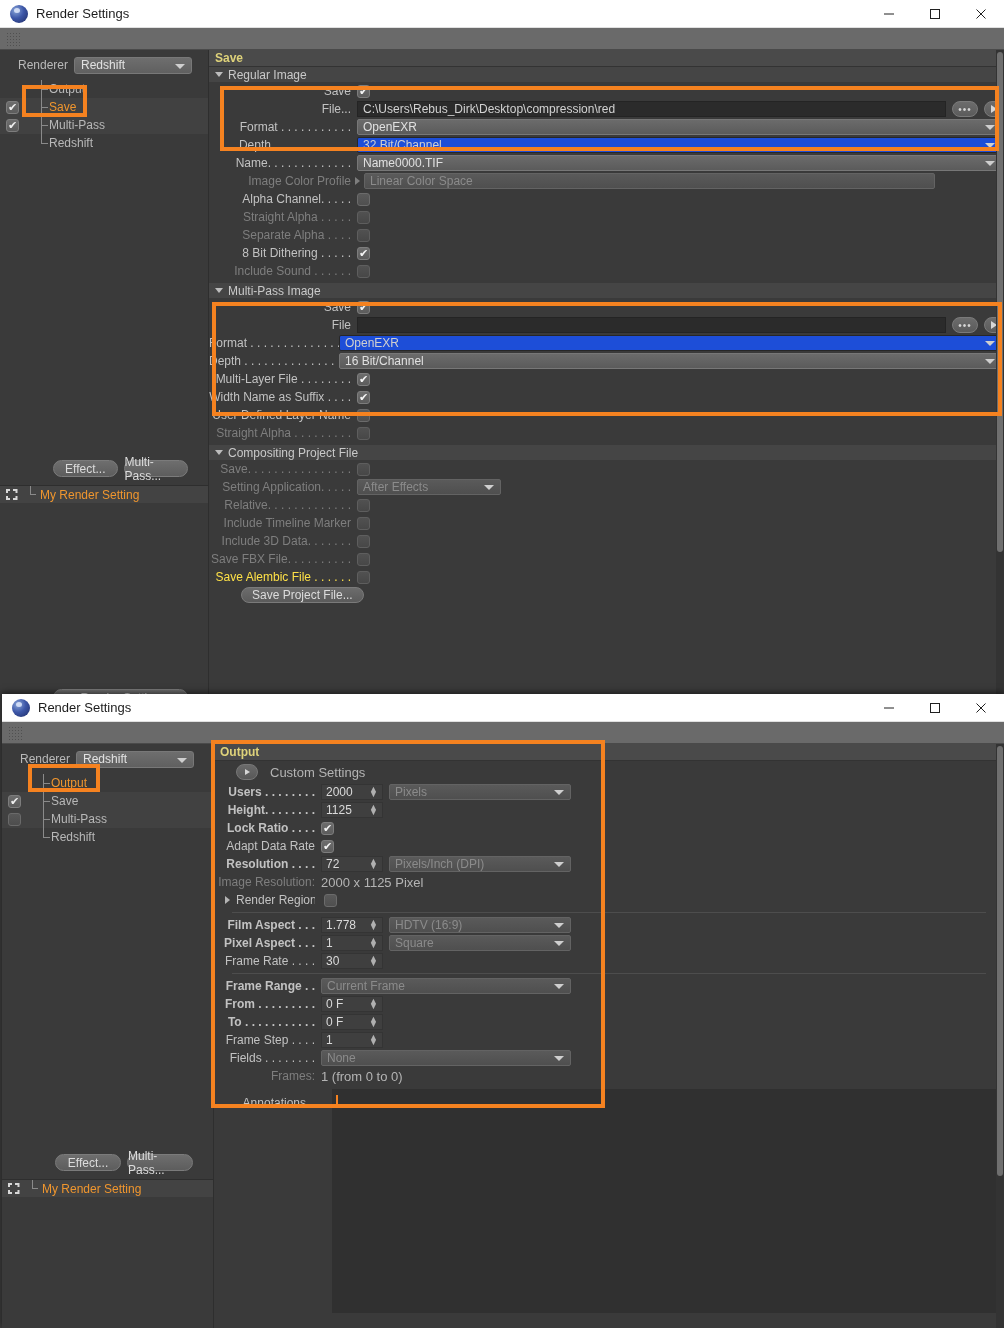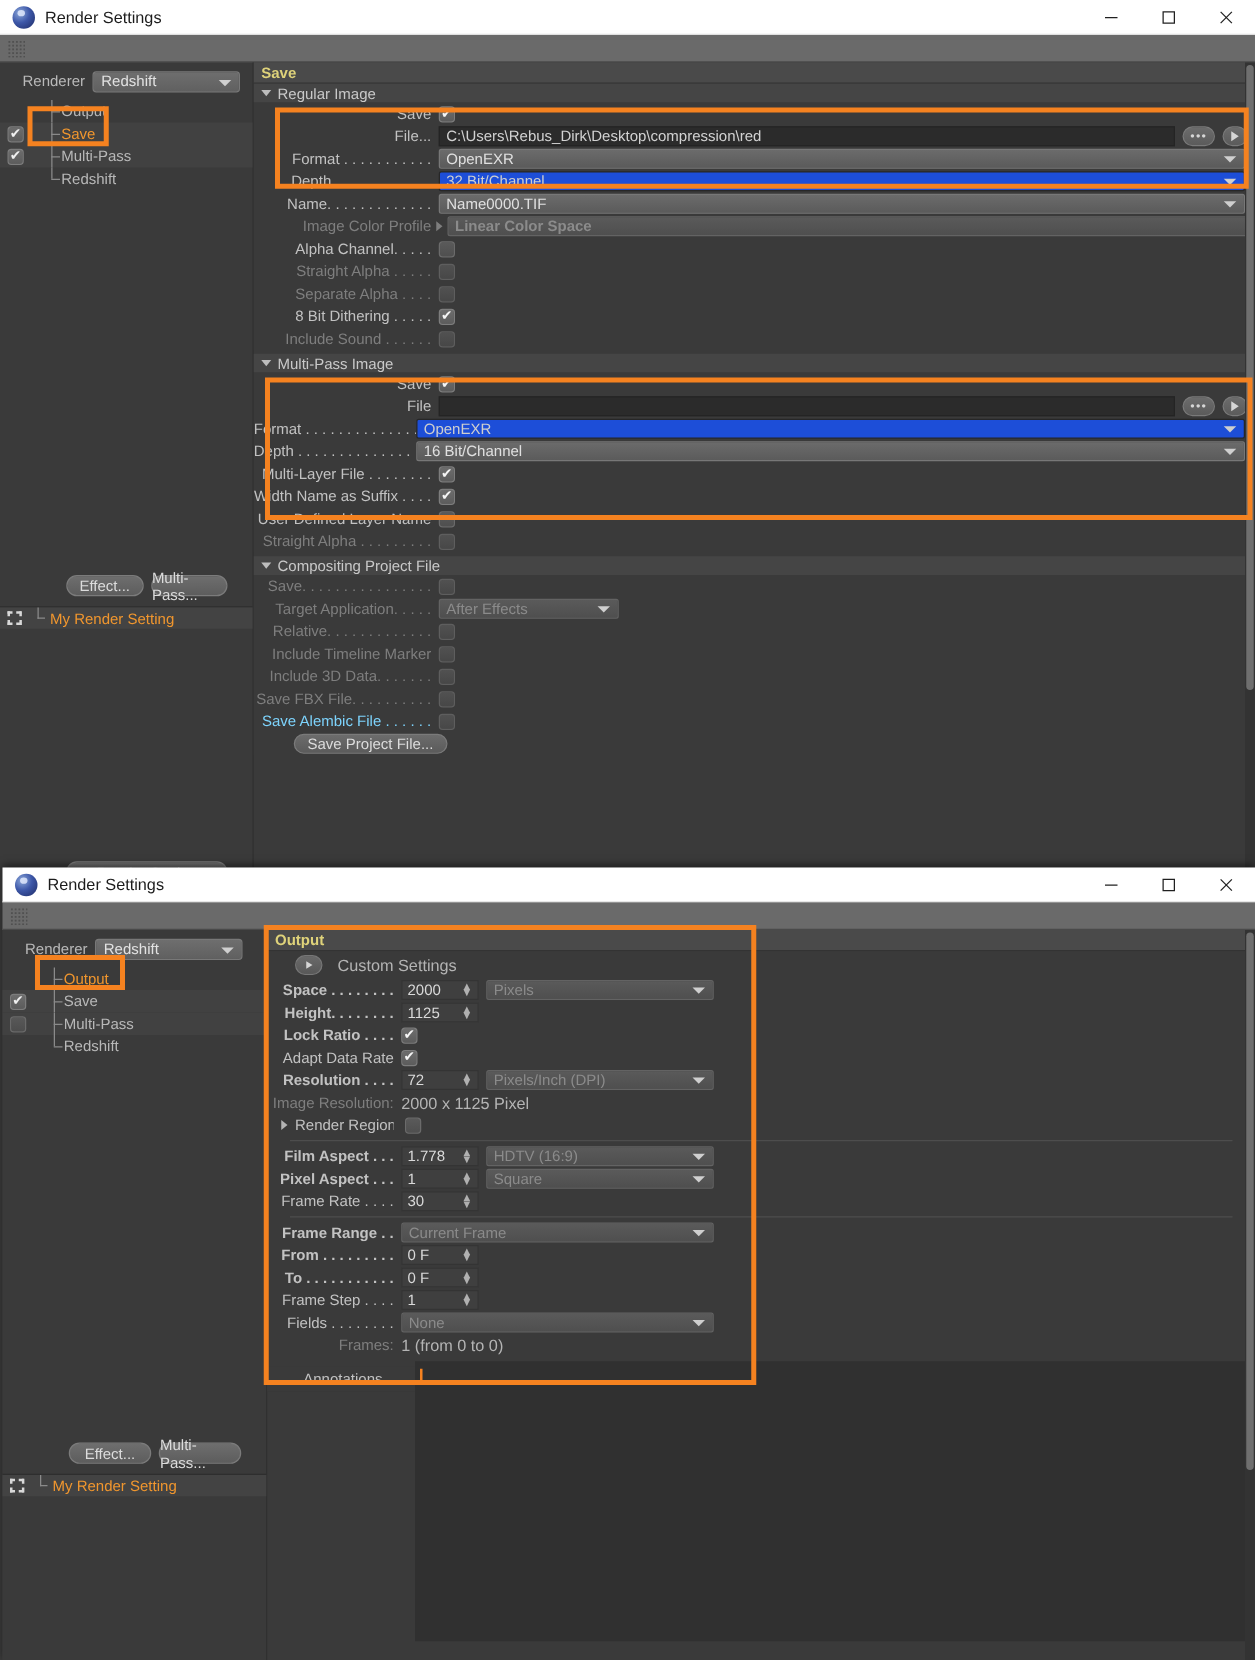"Linear Color Space" div.dropdown { font-weight: bold -> none; width: 646px -> 571px }
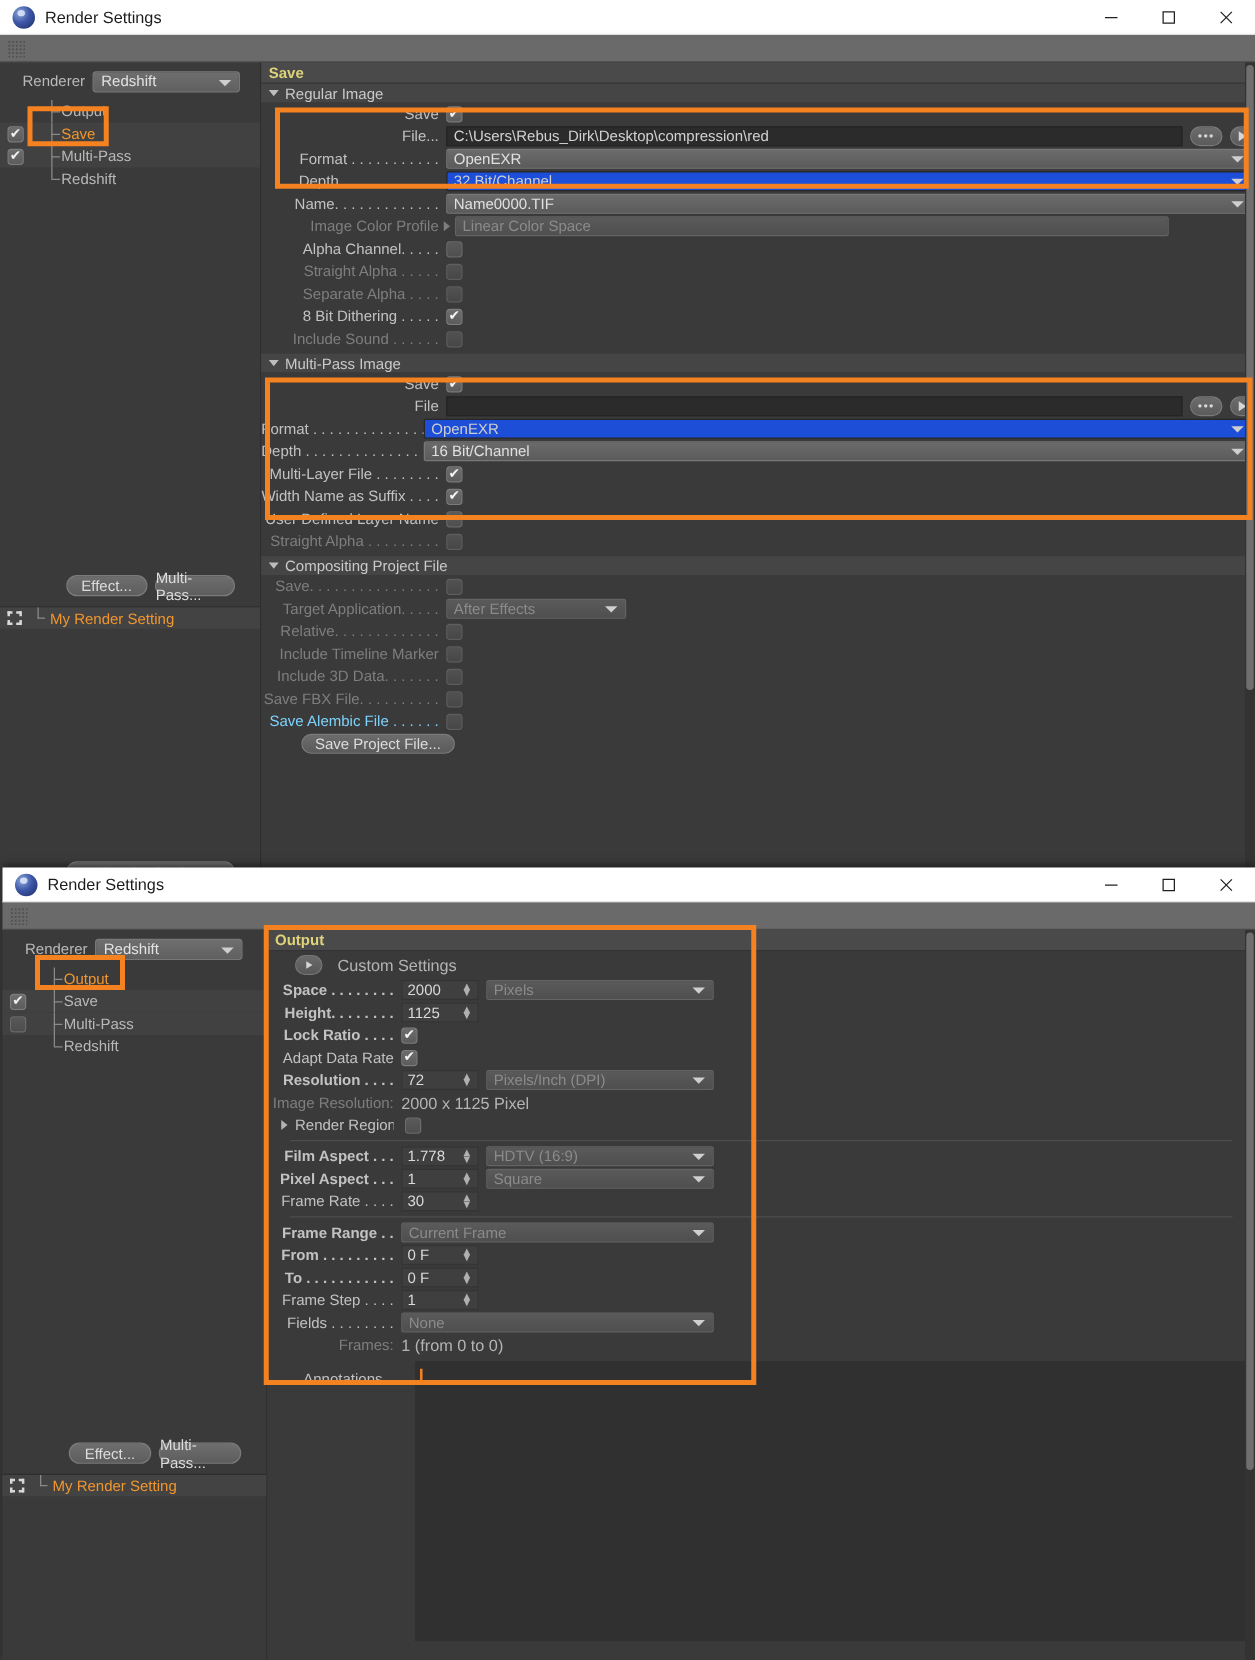"Target Application. . . ." div.lbl { text: Target -> Setting }
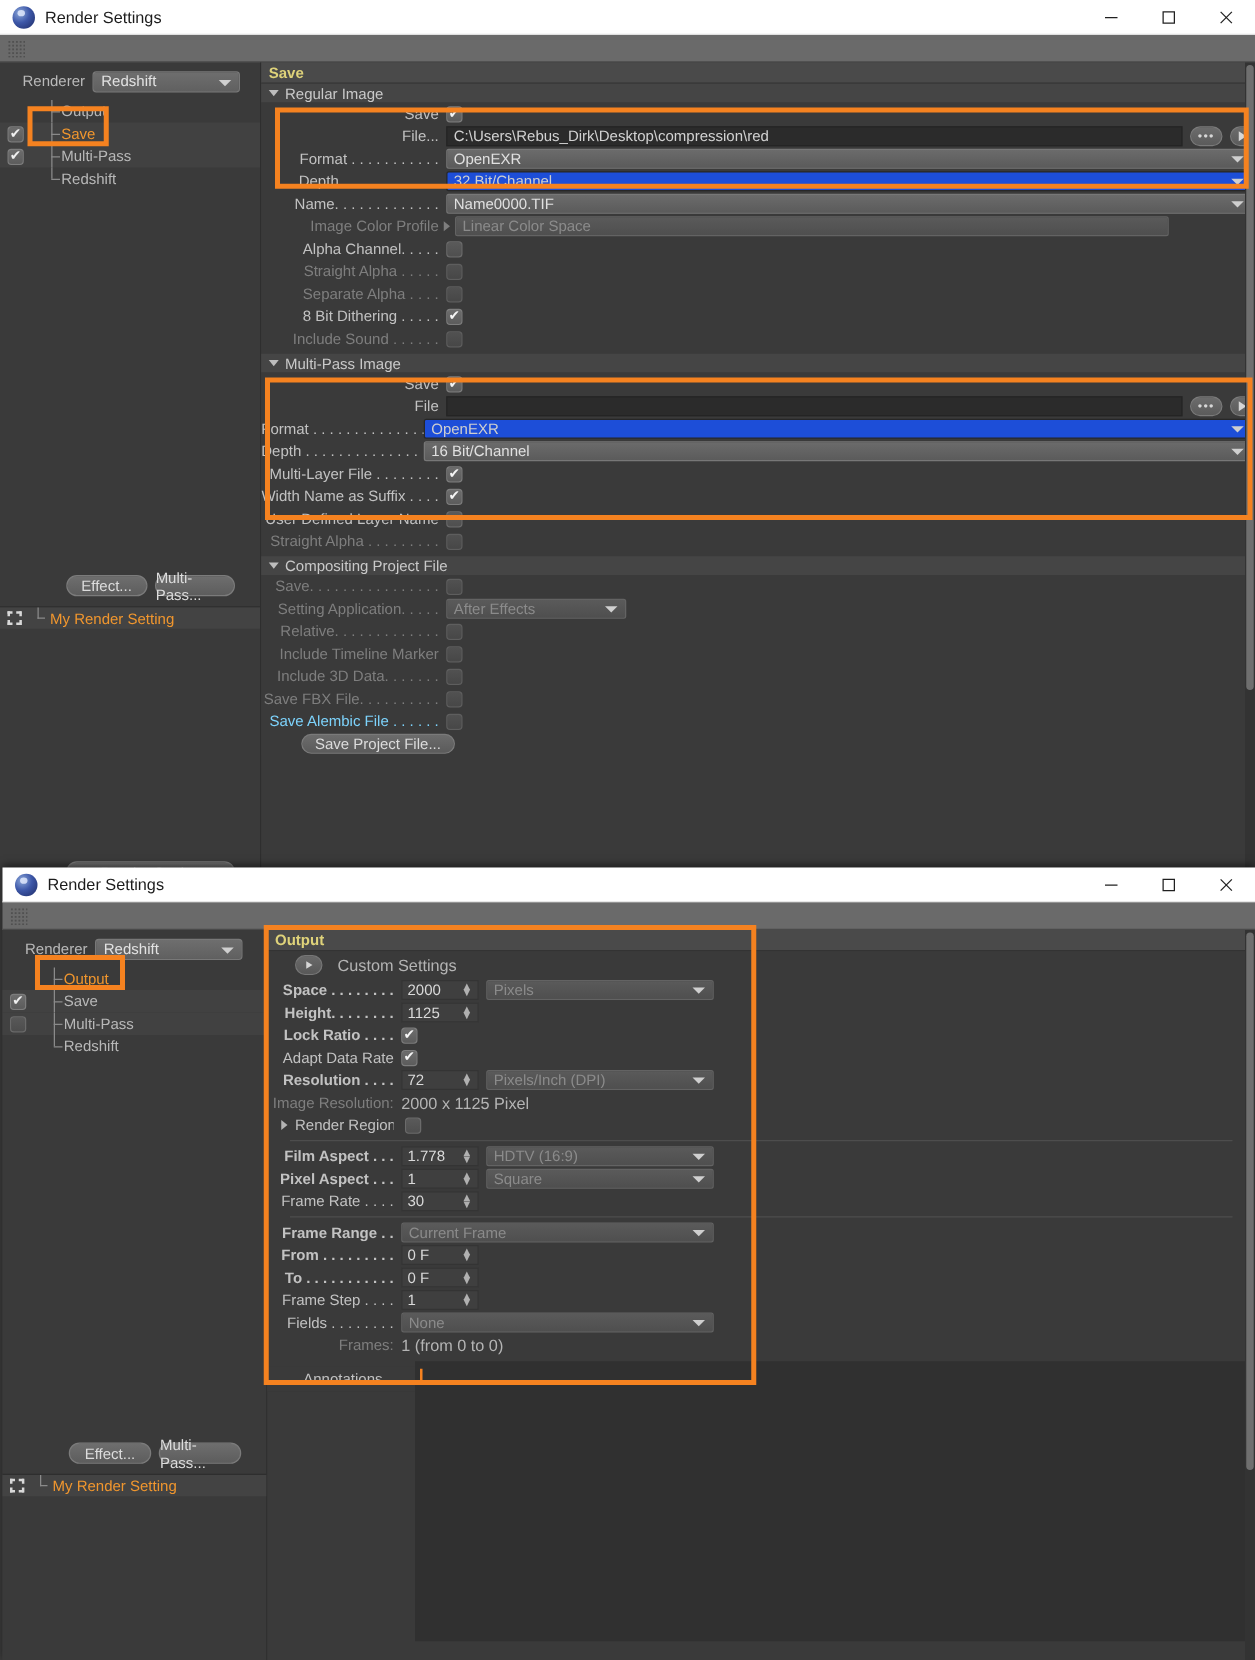"Save Alembic File . ." div.lbl { color: #7dd3fc -> #fde047 }
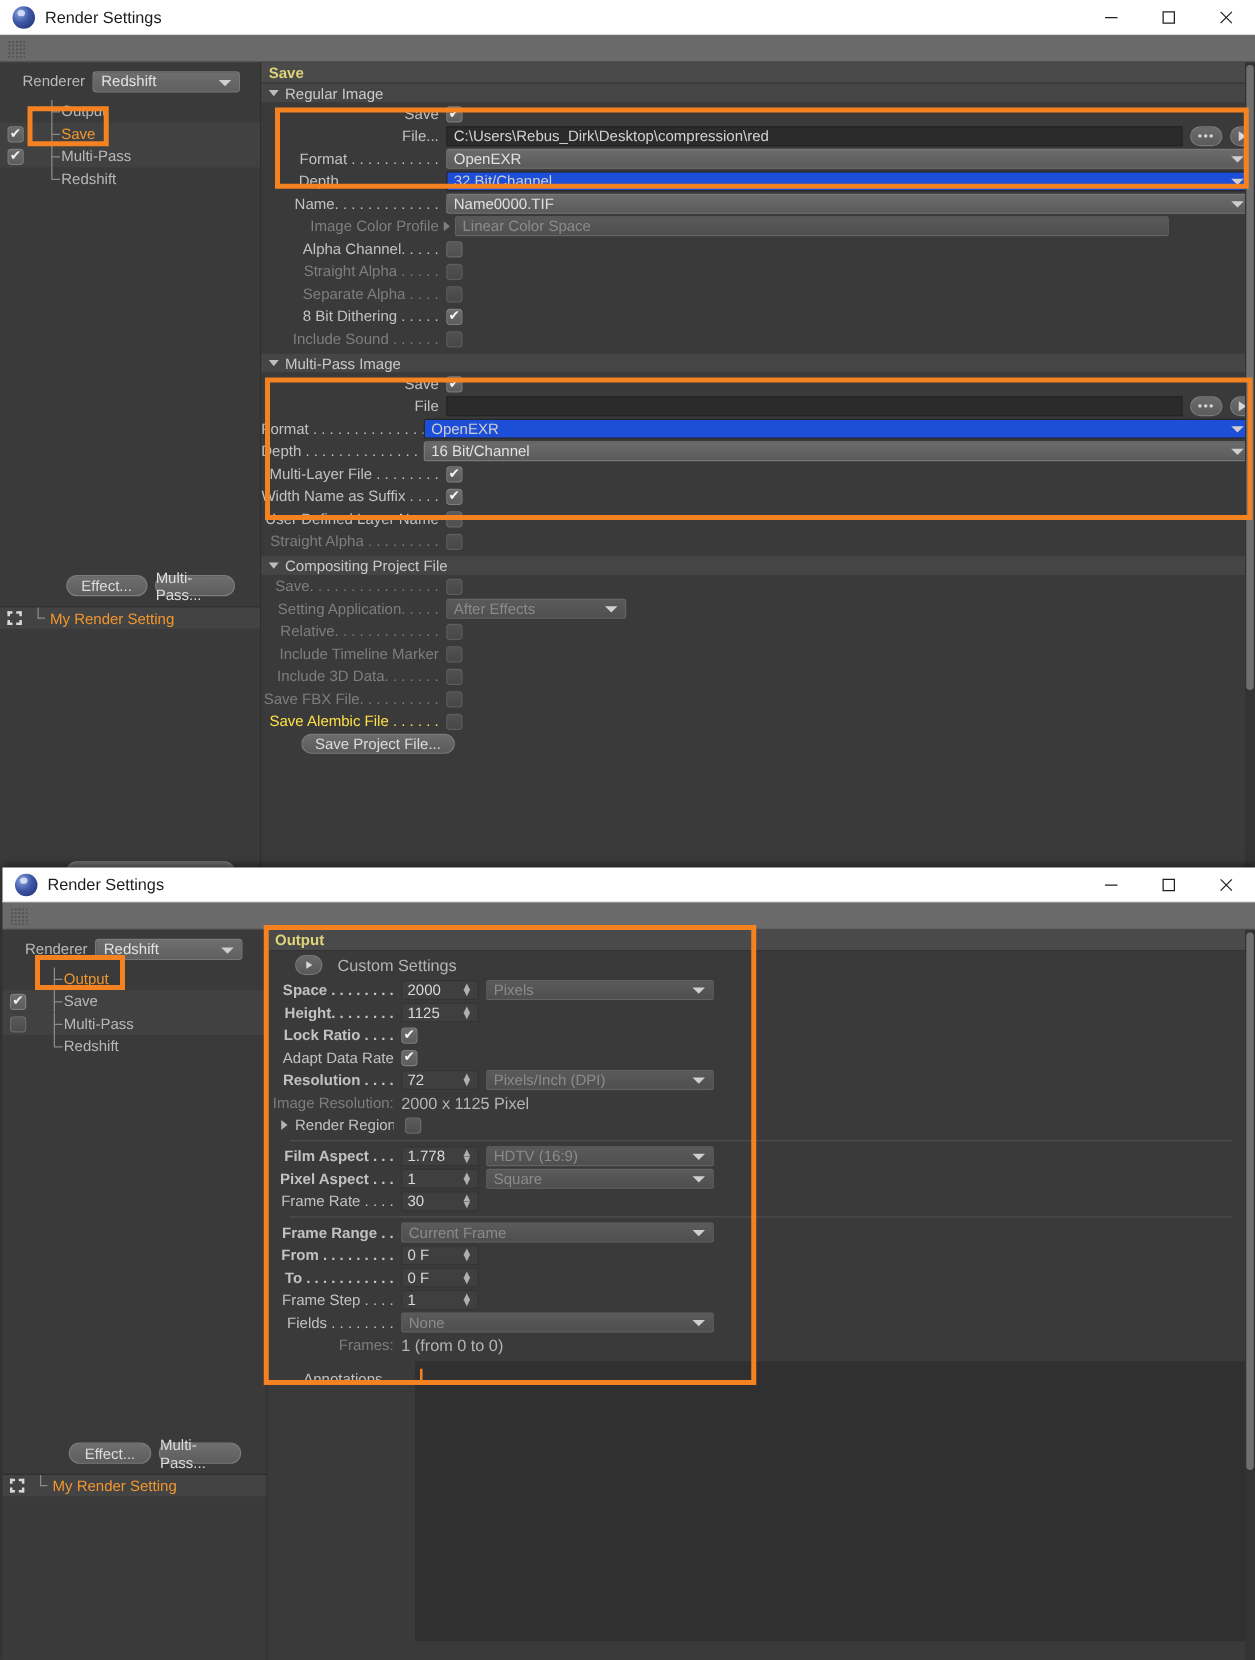"Space . . . ." div.lbl { text: Space -> Users }
